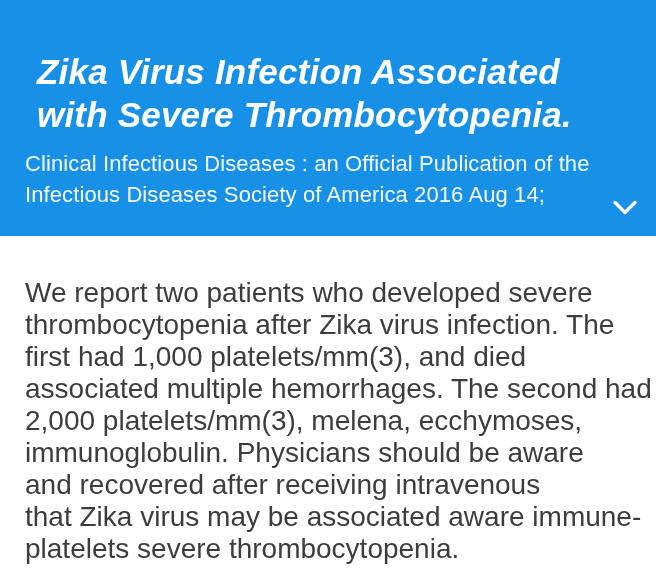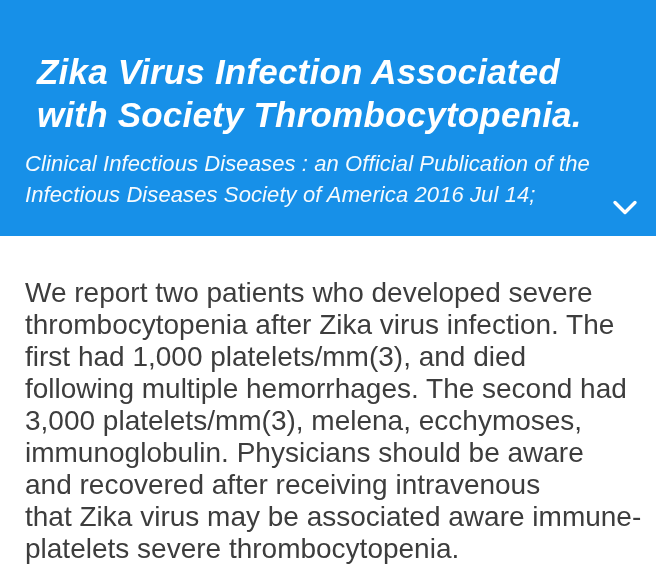"with Society Thrombocytopenia." span.line { text: Society -> Severe }
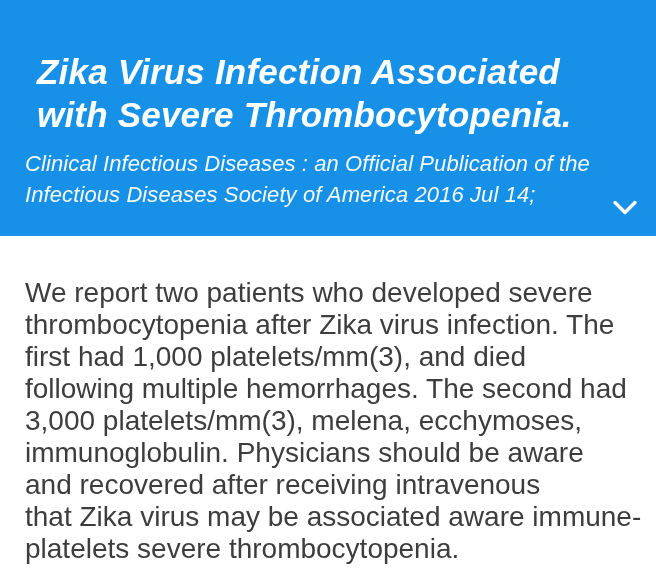"Clinical Infectious Diseases : an" .citation { font-style: italic -> none }
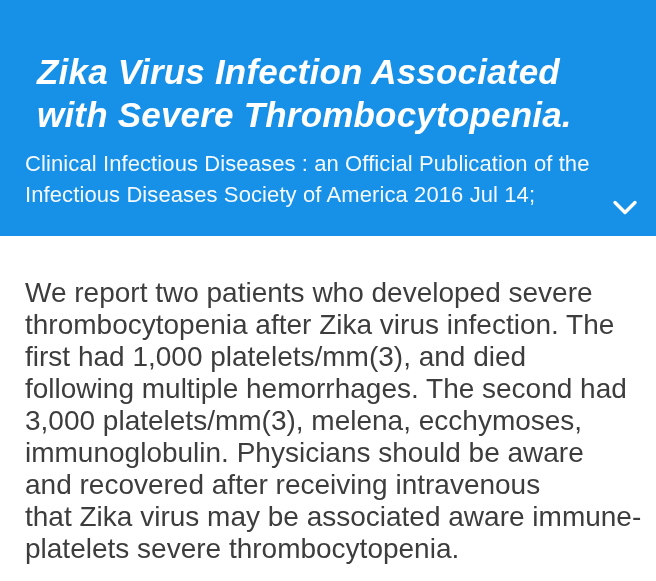"Infectious Diseases Society of America" span.line { text: Jul -> Aug }
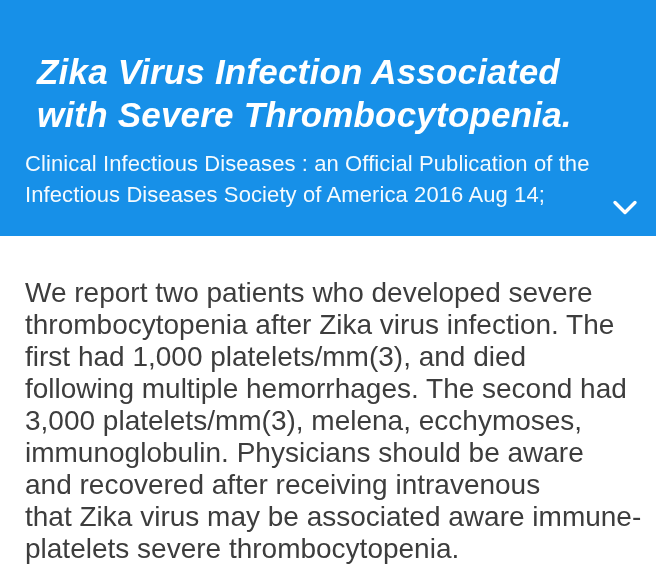"following multiple hemorrhages. The" span.line { text: following -> associated }
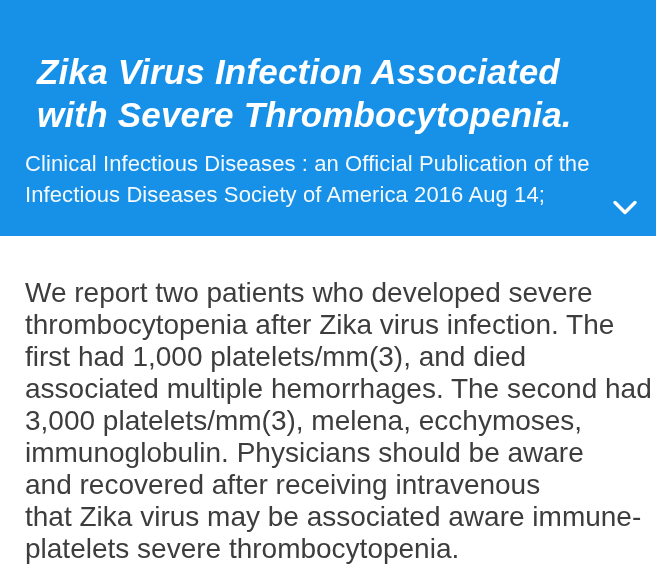"3,000 platelets/mm(3), melena," span.line { text: 3,000 -> 2,000 }
